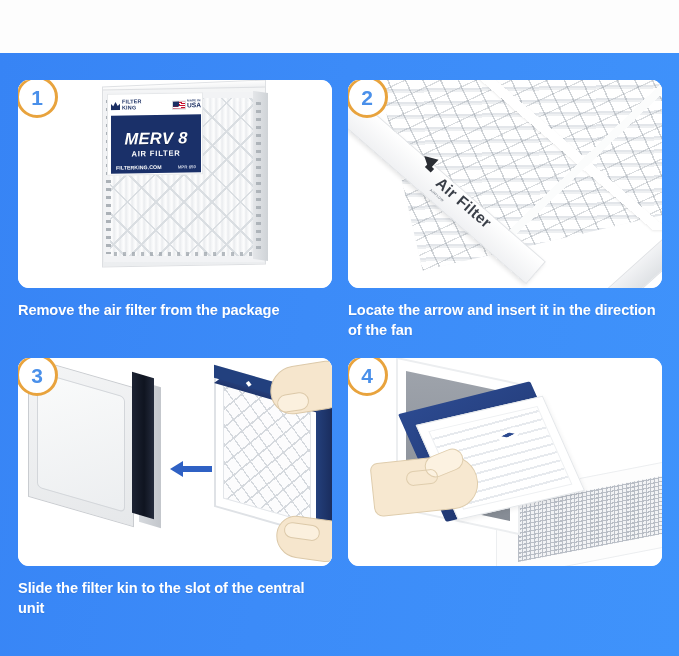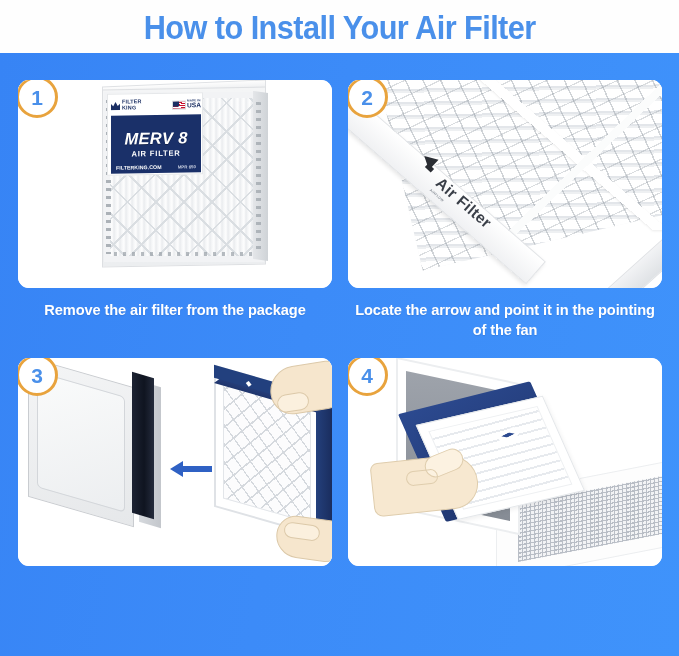"How to Install Your Air" div.header { html: <div> <div>How to Install Your Air Filter</div> </div> -> none }
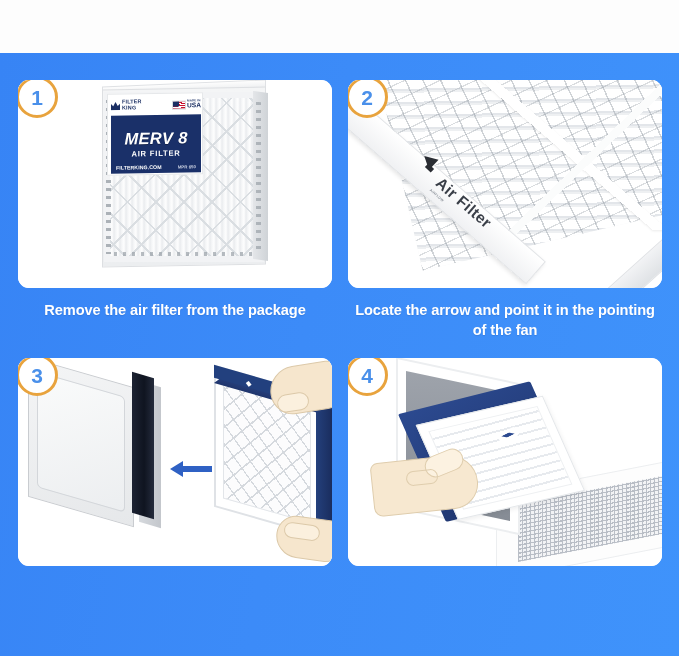"Remove the air filter from" .caption { text-align: center -> none }
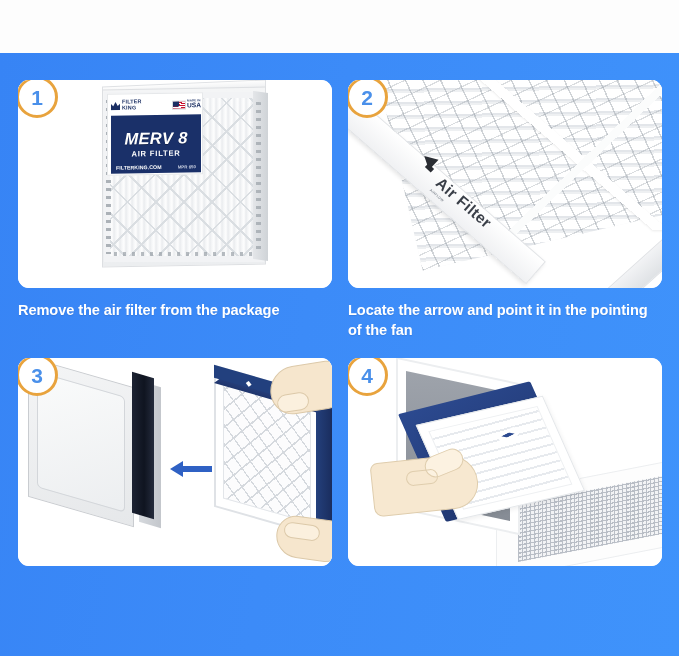"Locate the arrow and point" div.caption { text: point it in the pointing -> insert it in the direction }
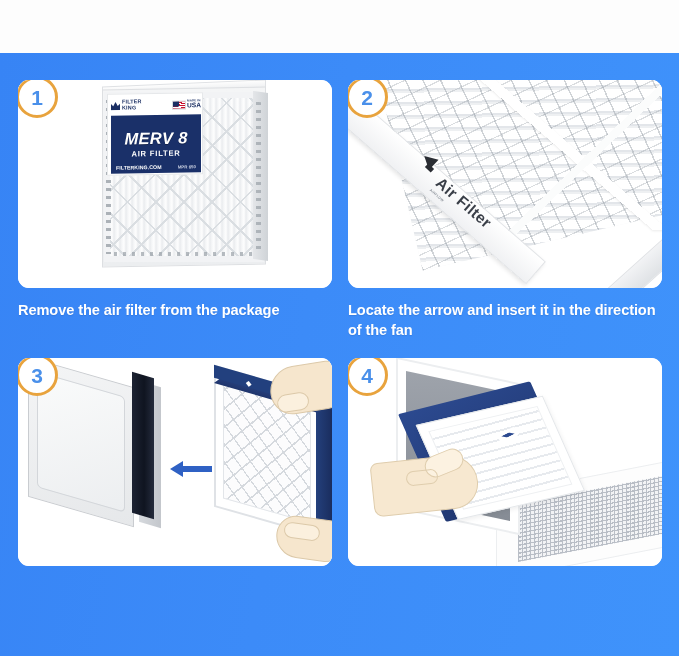"Slide the filter kin to" div.caption { html: none -> <div>Slide the filter kin to the slot of the central unit</div> }
